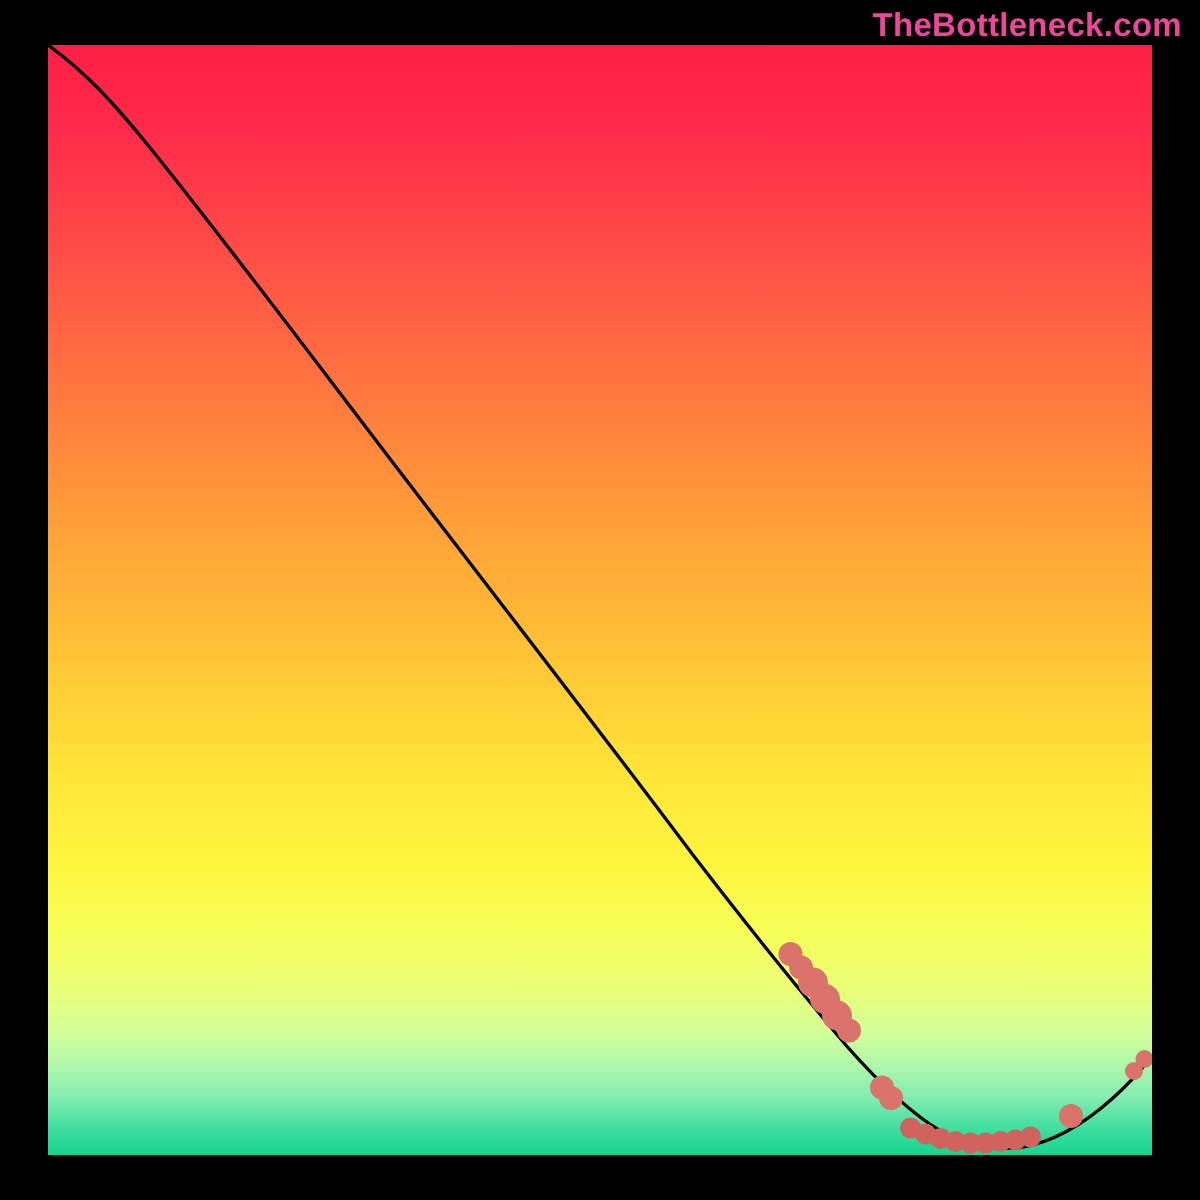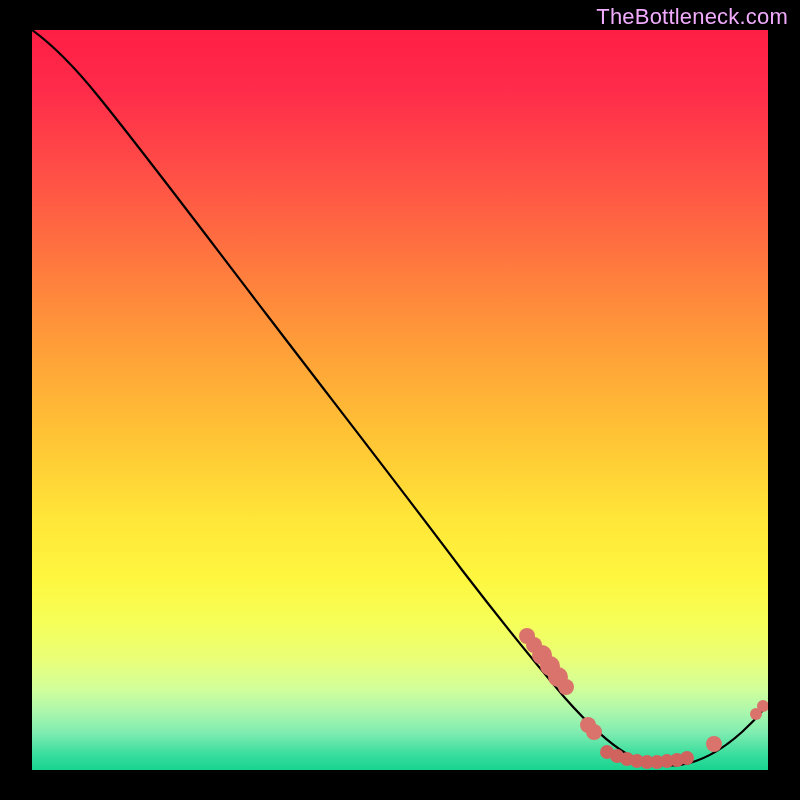"TheBottleneck.com" .watermark { color: #f0abfc -> #ec4899; font-weight: 400 -> 700 }
